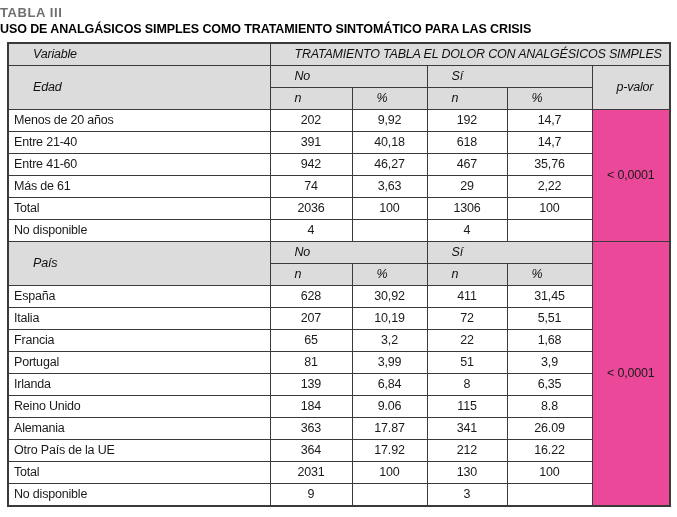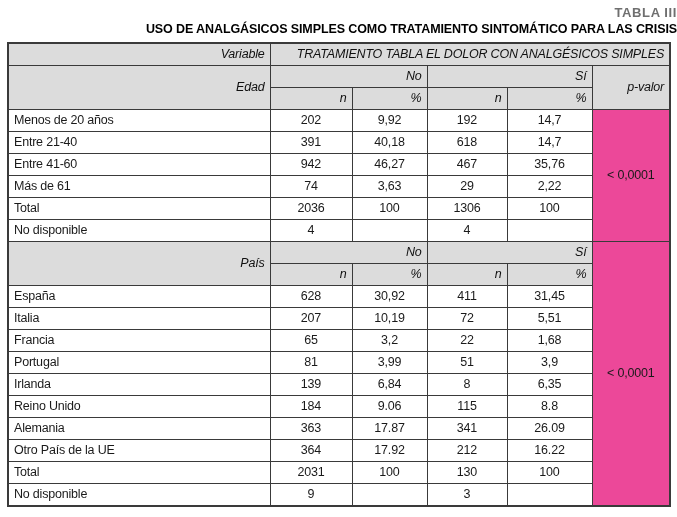"TABLA III" .titleblock { text-align: right -> left }
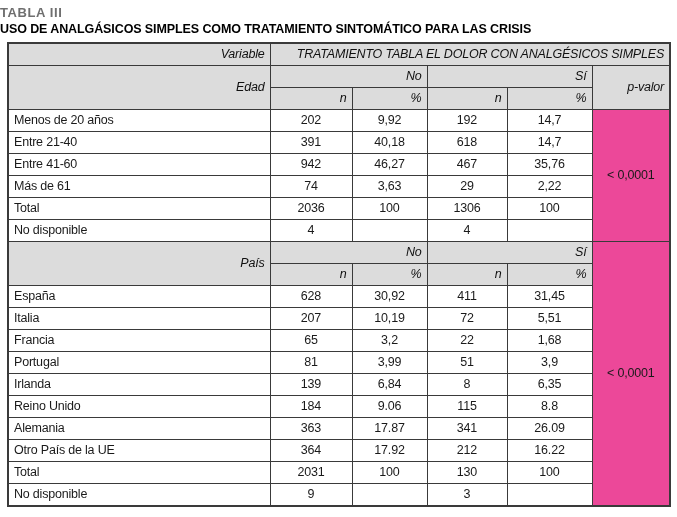"Variable" th { text-align: right -> left }
